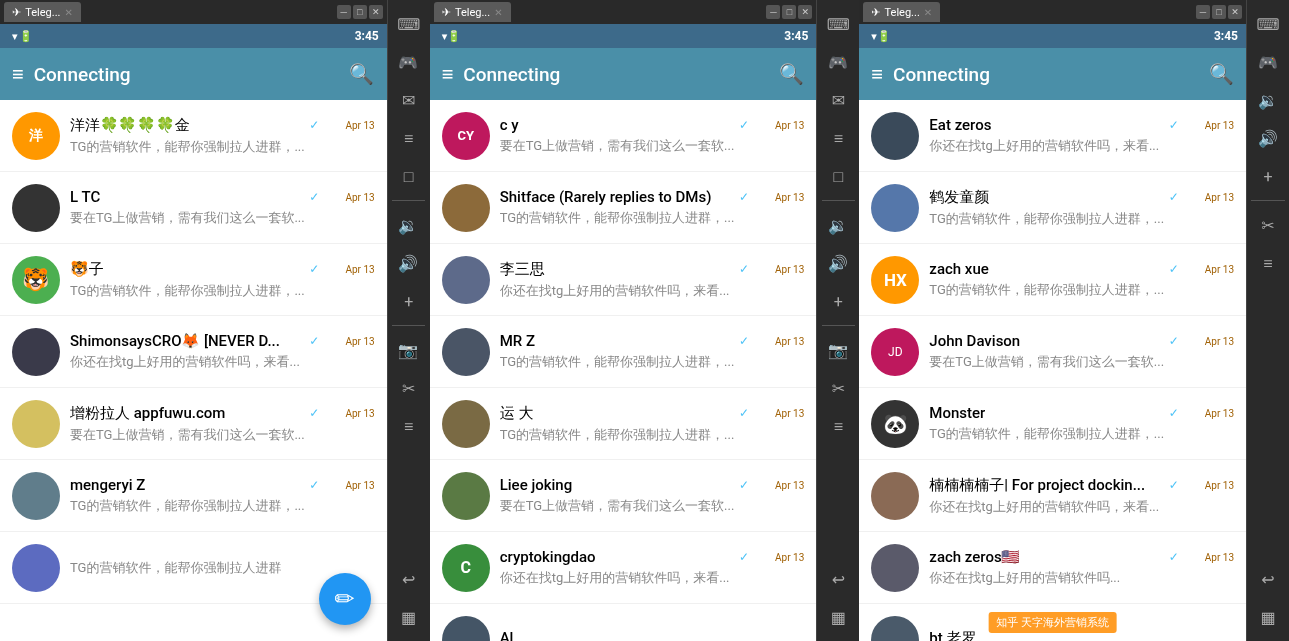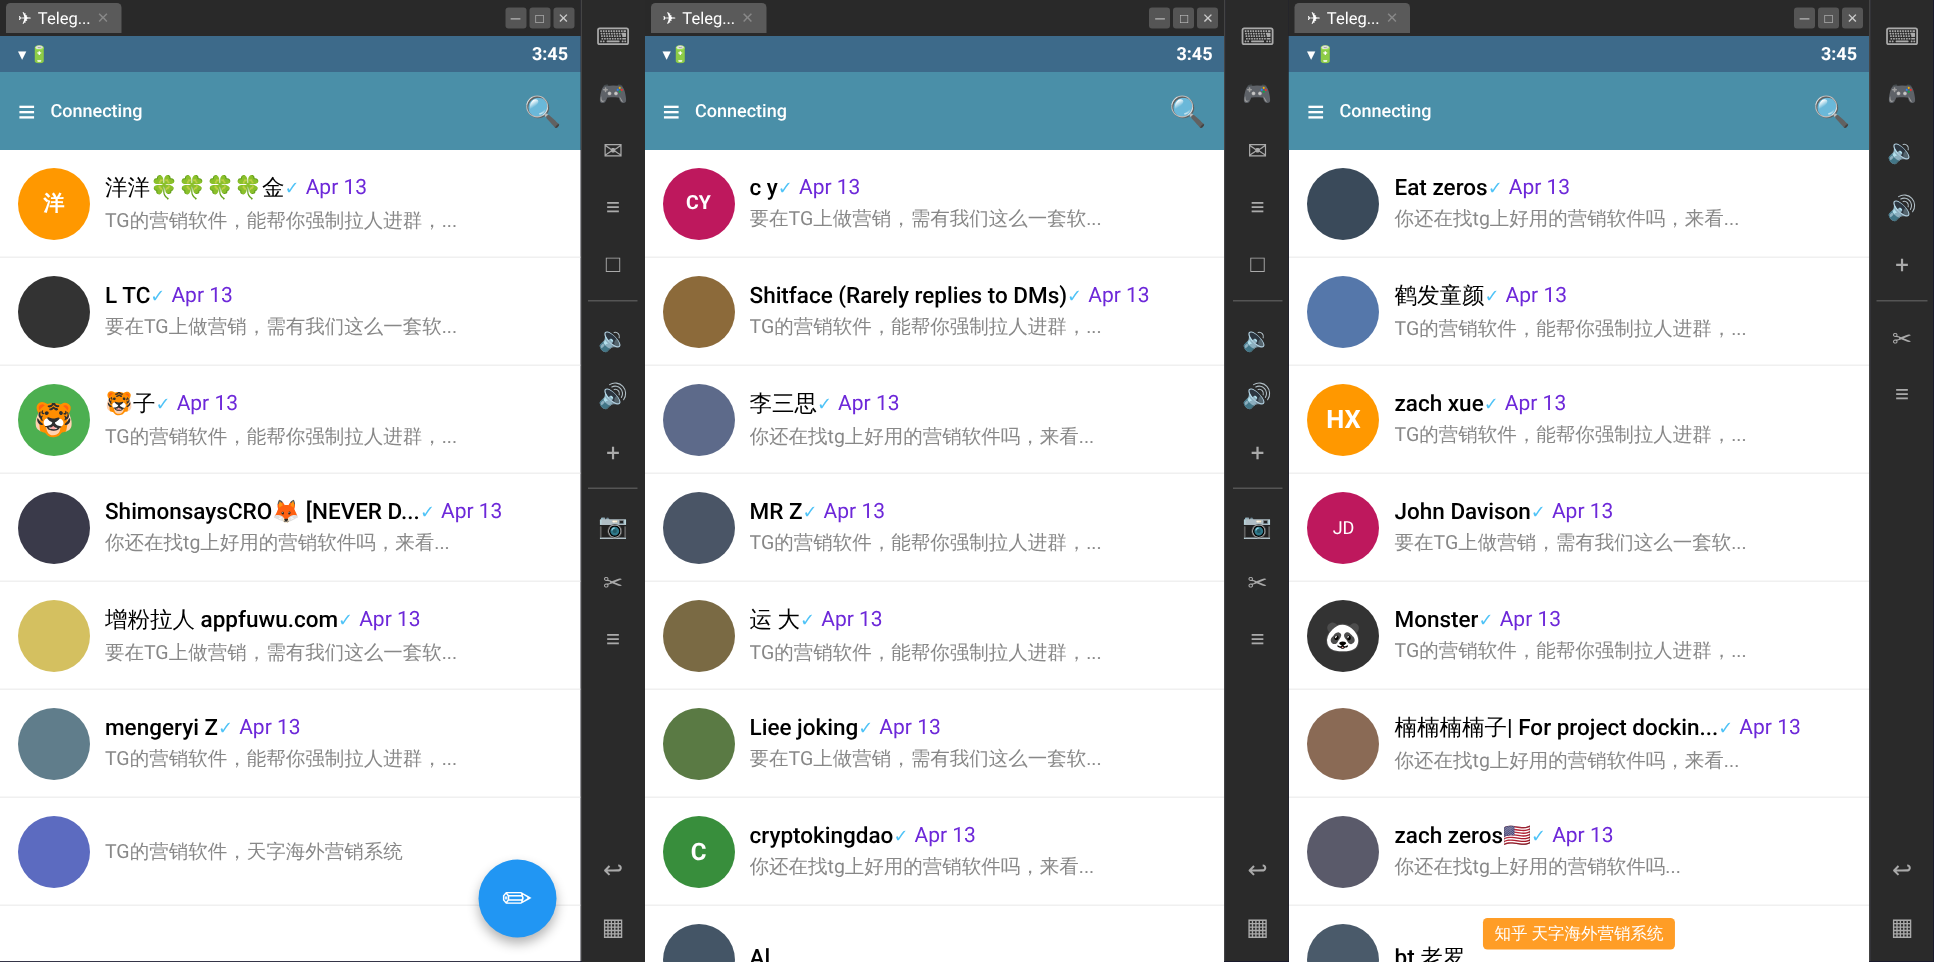"Connecting" .tg-header-title { font-size: 12px -> 19px }
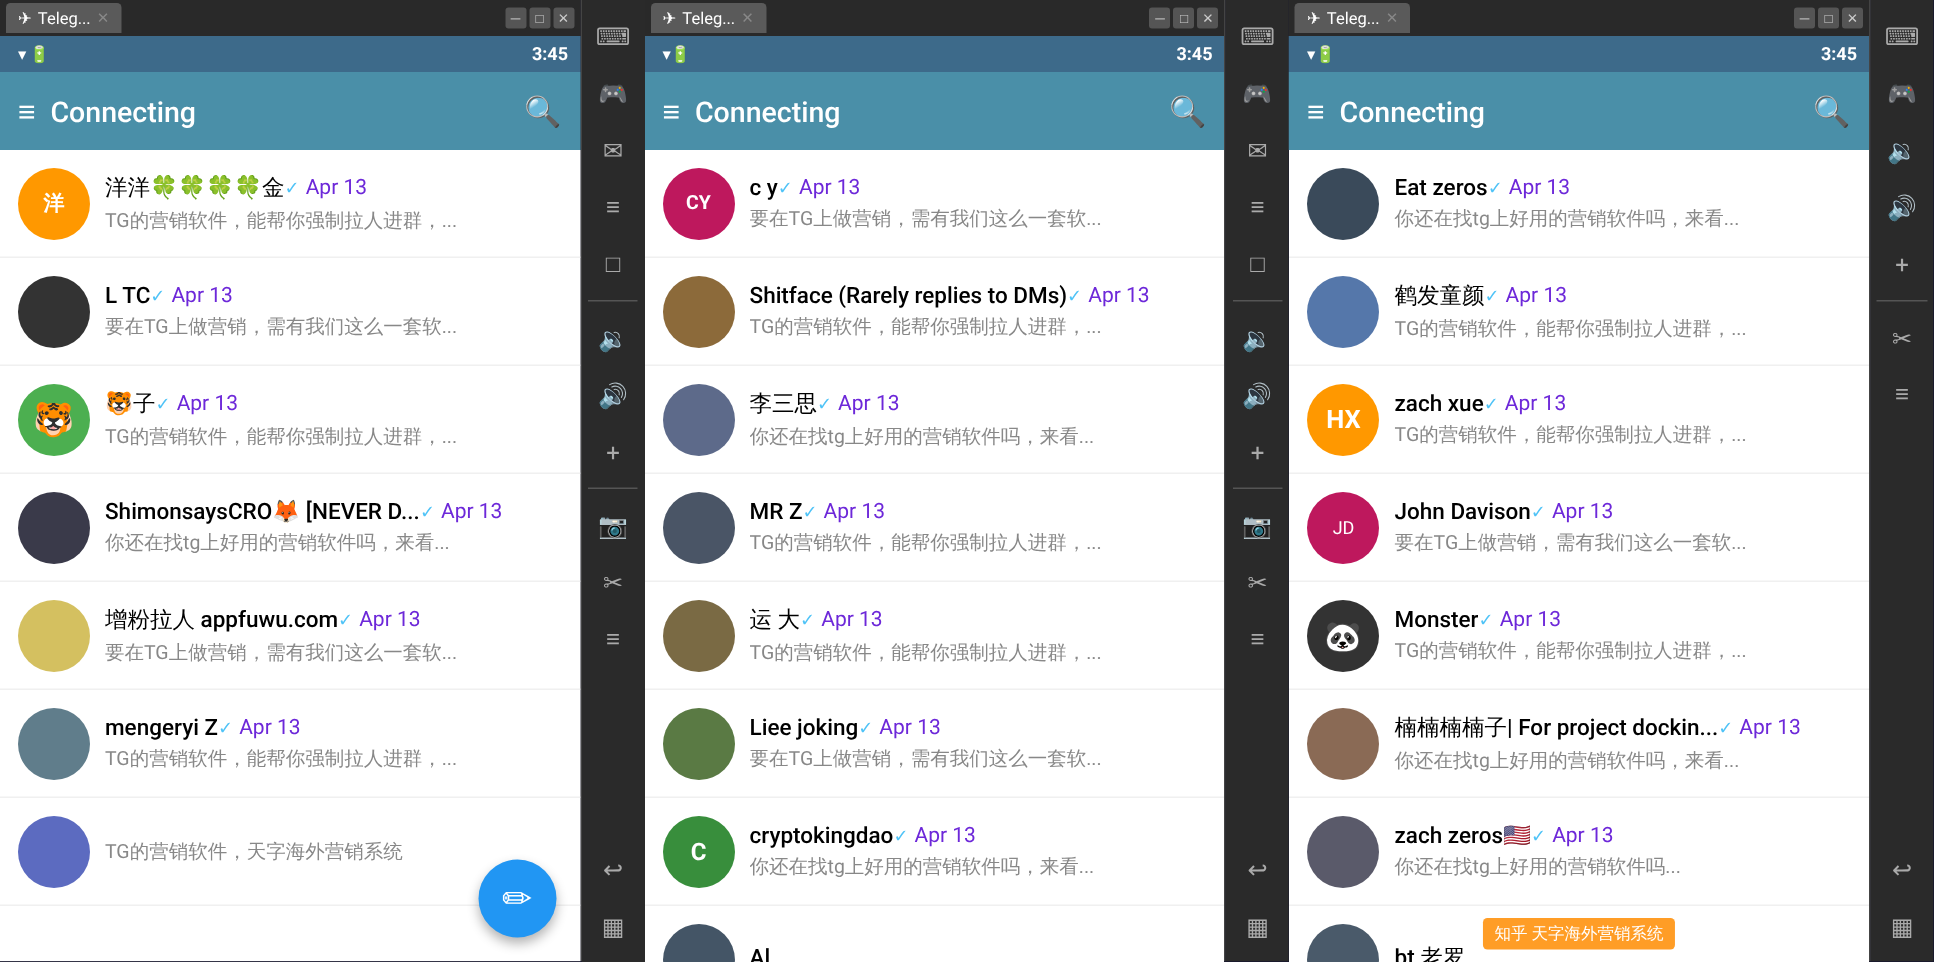"洋洋🍀🍀🍀🍀金" .chat-name-row { justify-content: flex-start -> space-between }
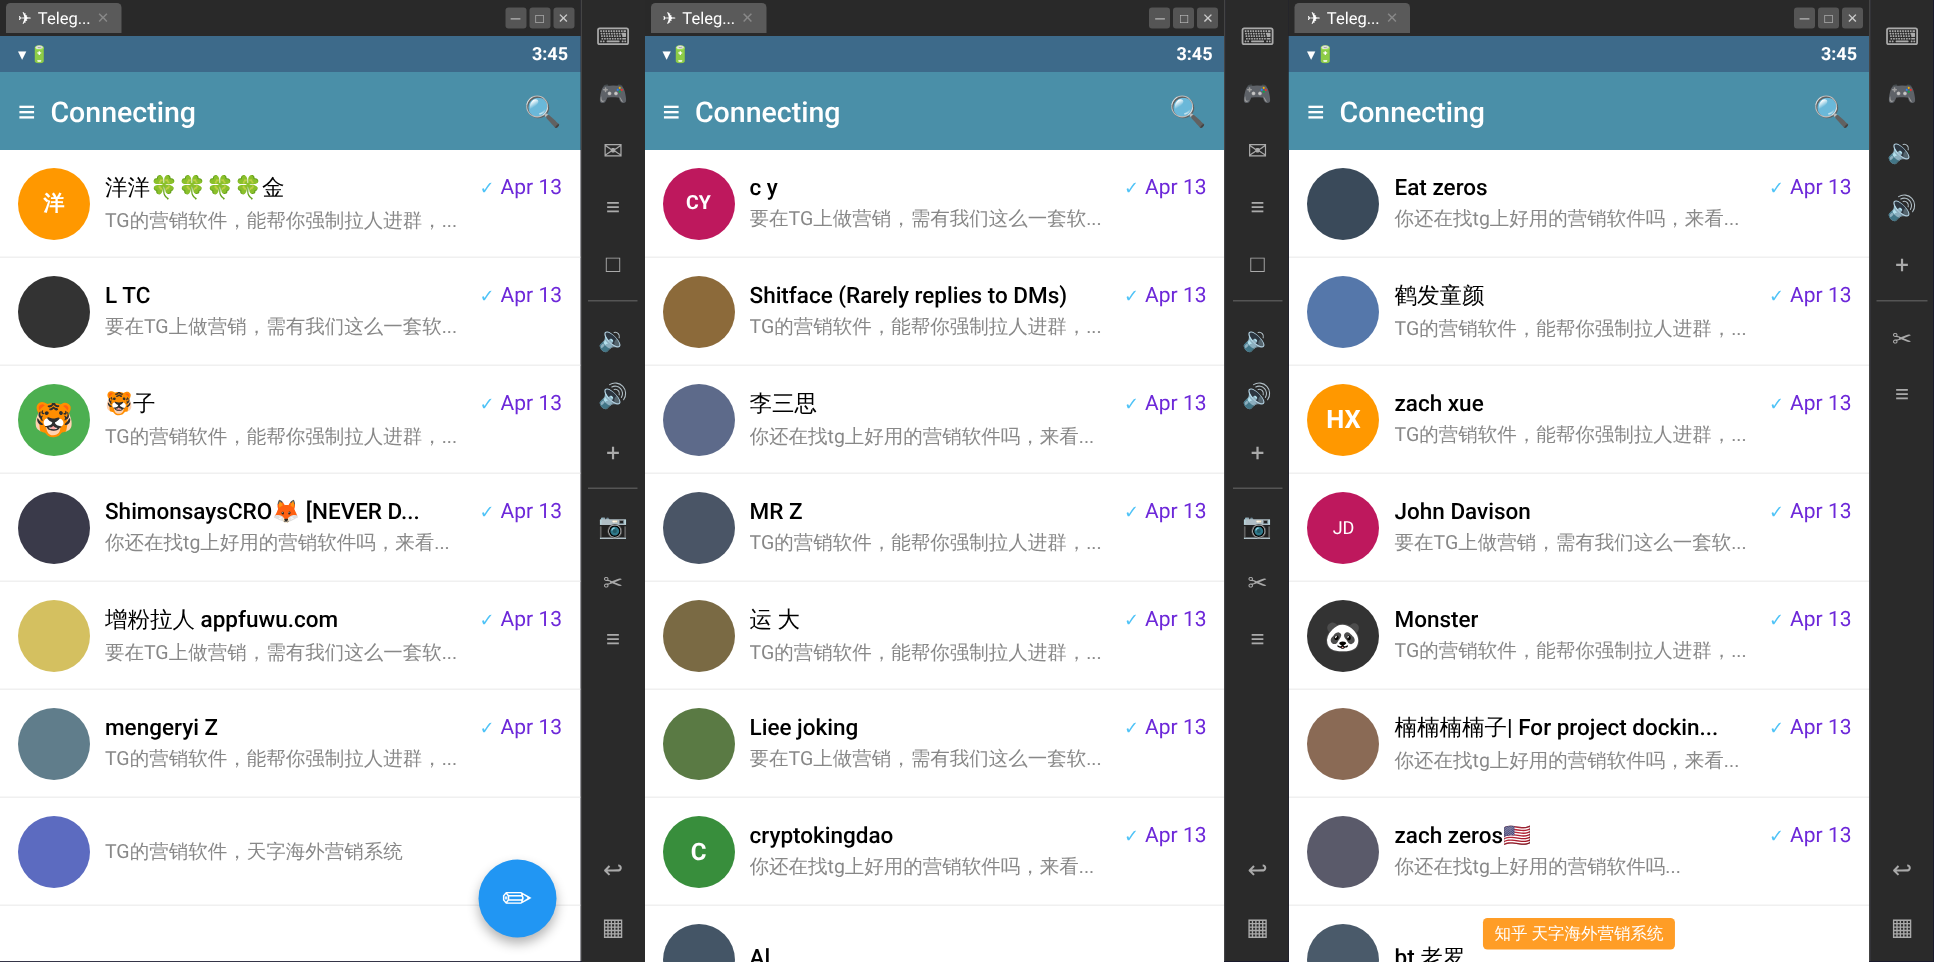"Apr 13" .chat-date { color: #6d28d9 -> #a16207; font-size: 14px -> 10px; margin-left: none -> 22px }
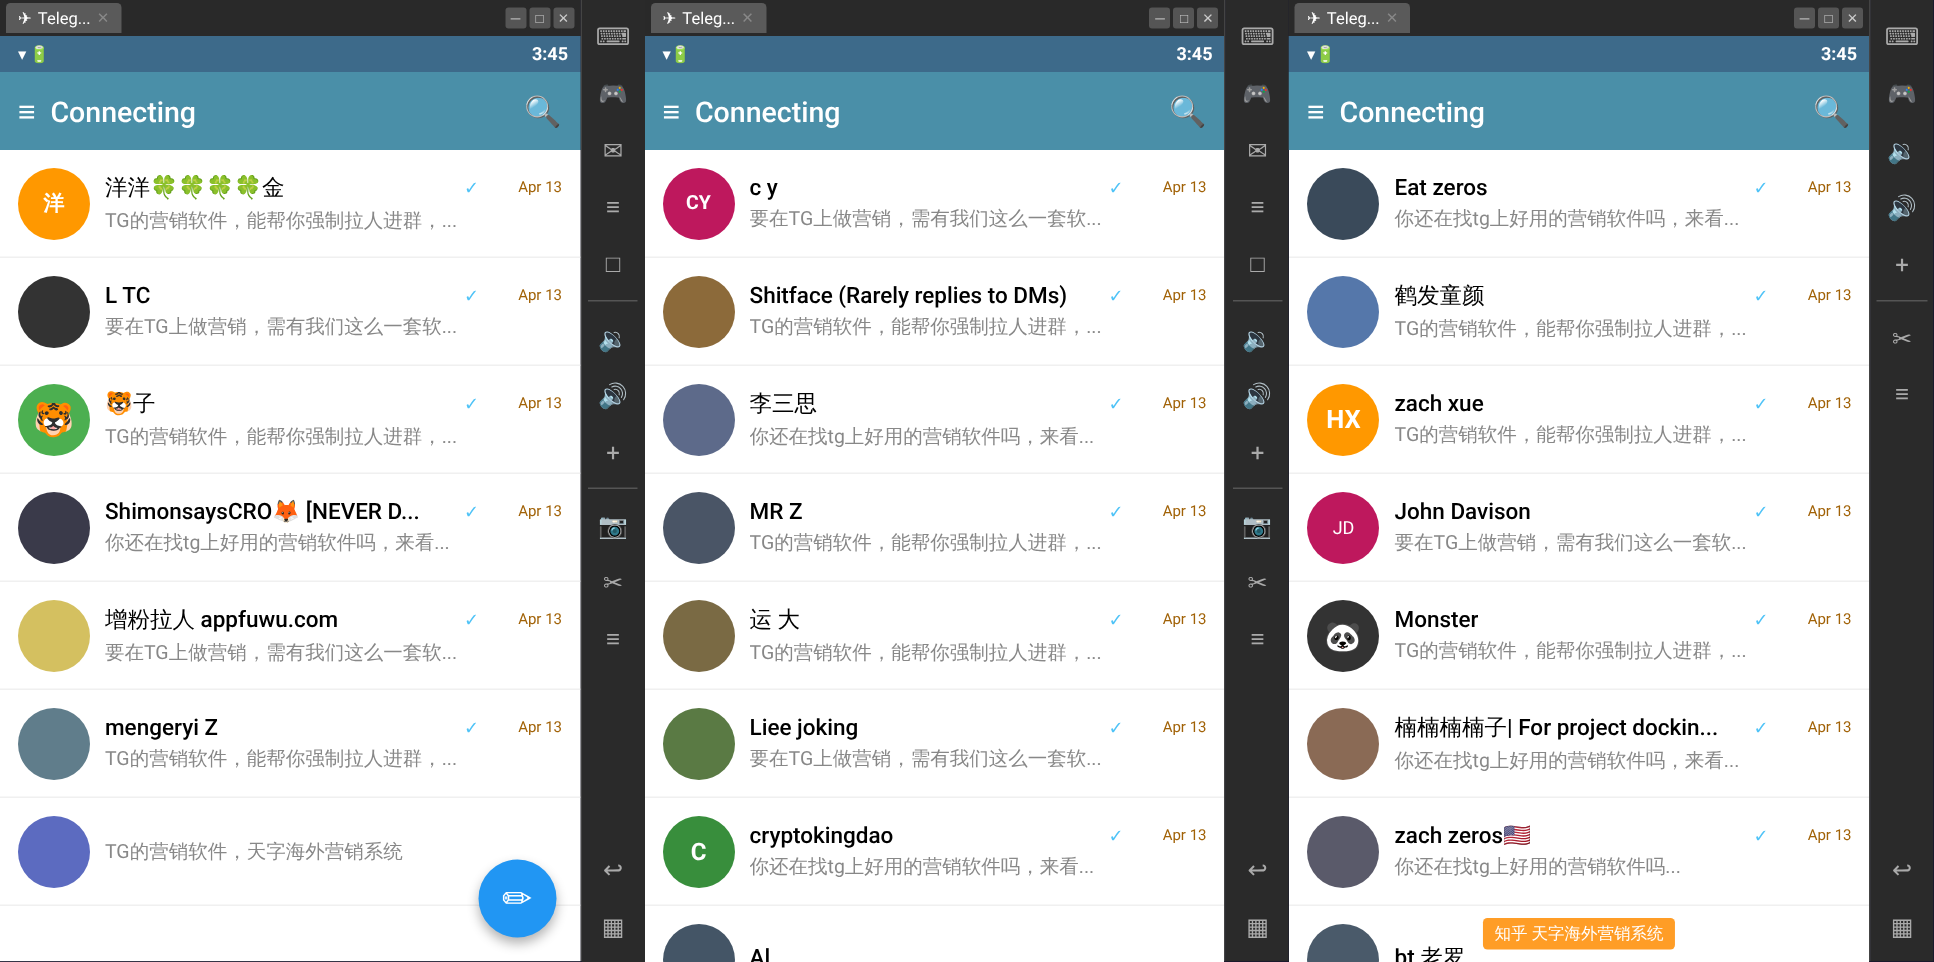"TG的营销软件，天字海外营销系统" div.chat-preview { text: 天字海外营销系统 -> 能帮你强制拉人进群 }
